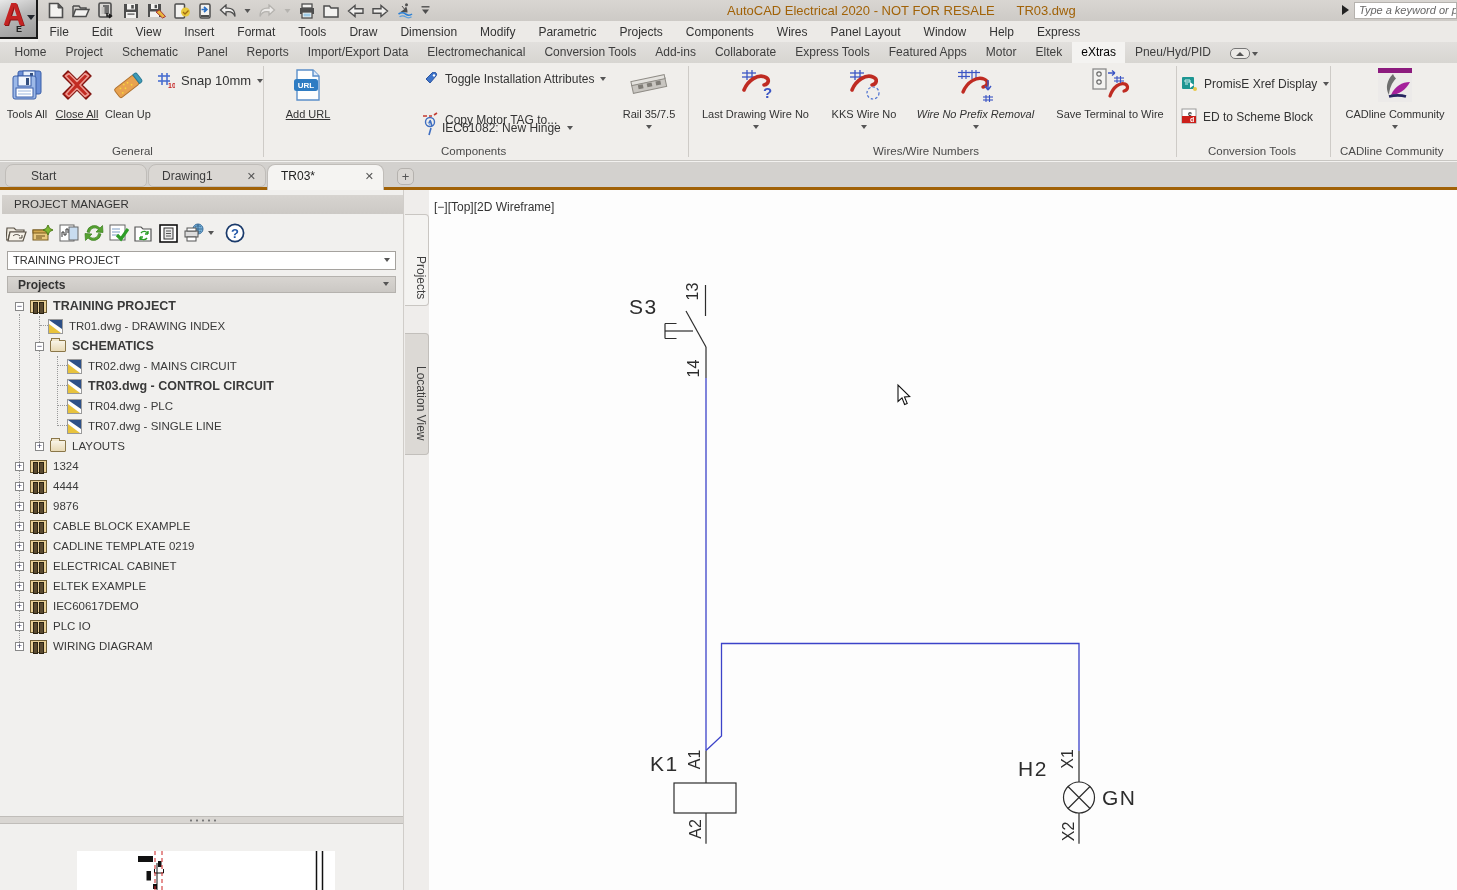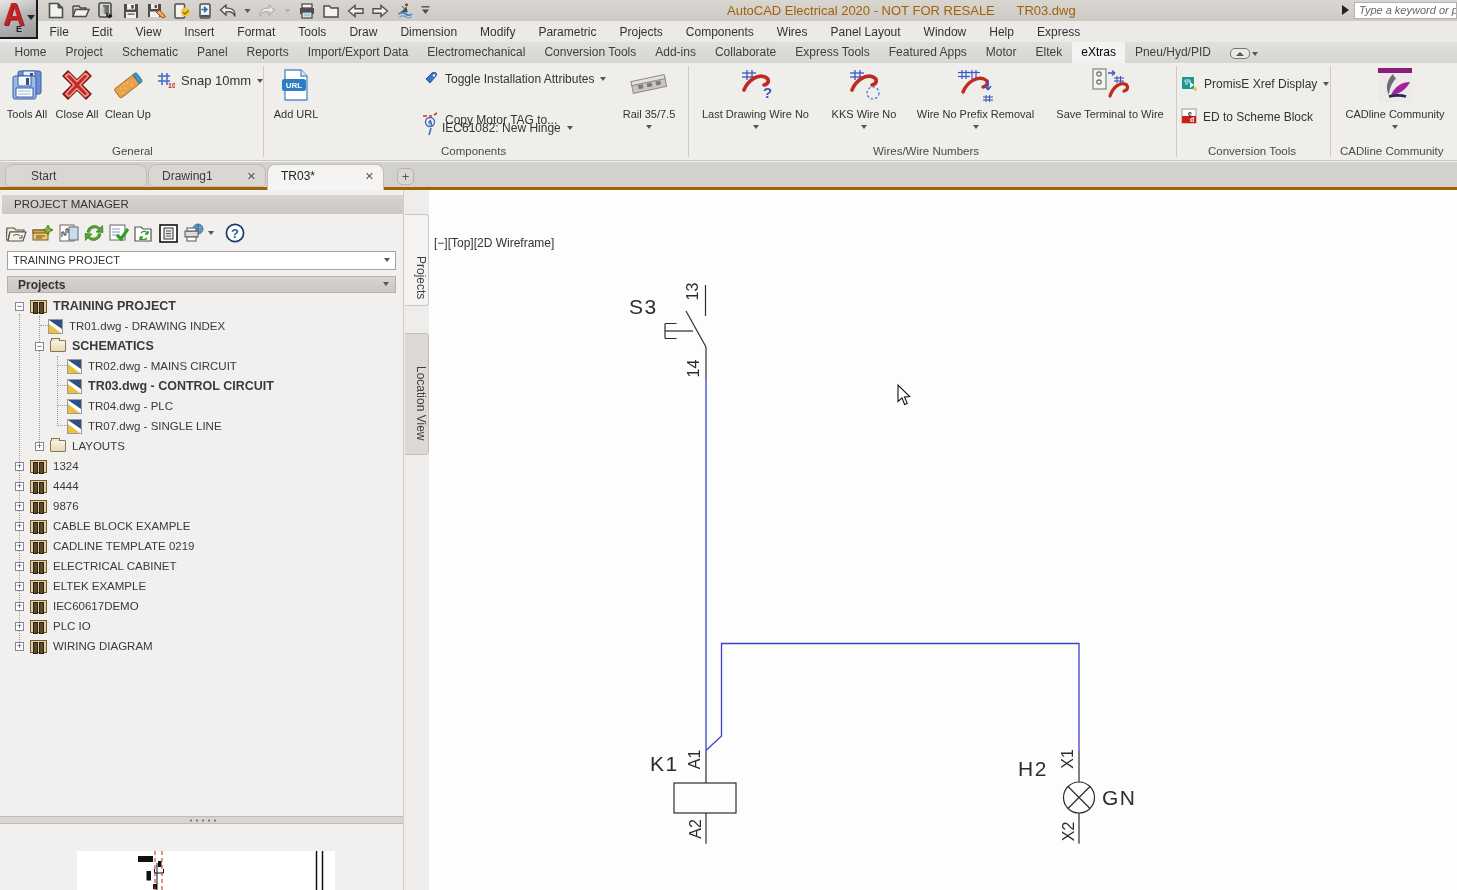"URL" div.rbig { left: 272px -> 284px; text-decoration: none -> underline }
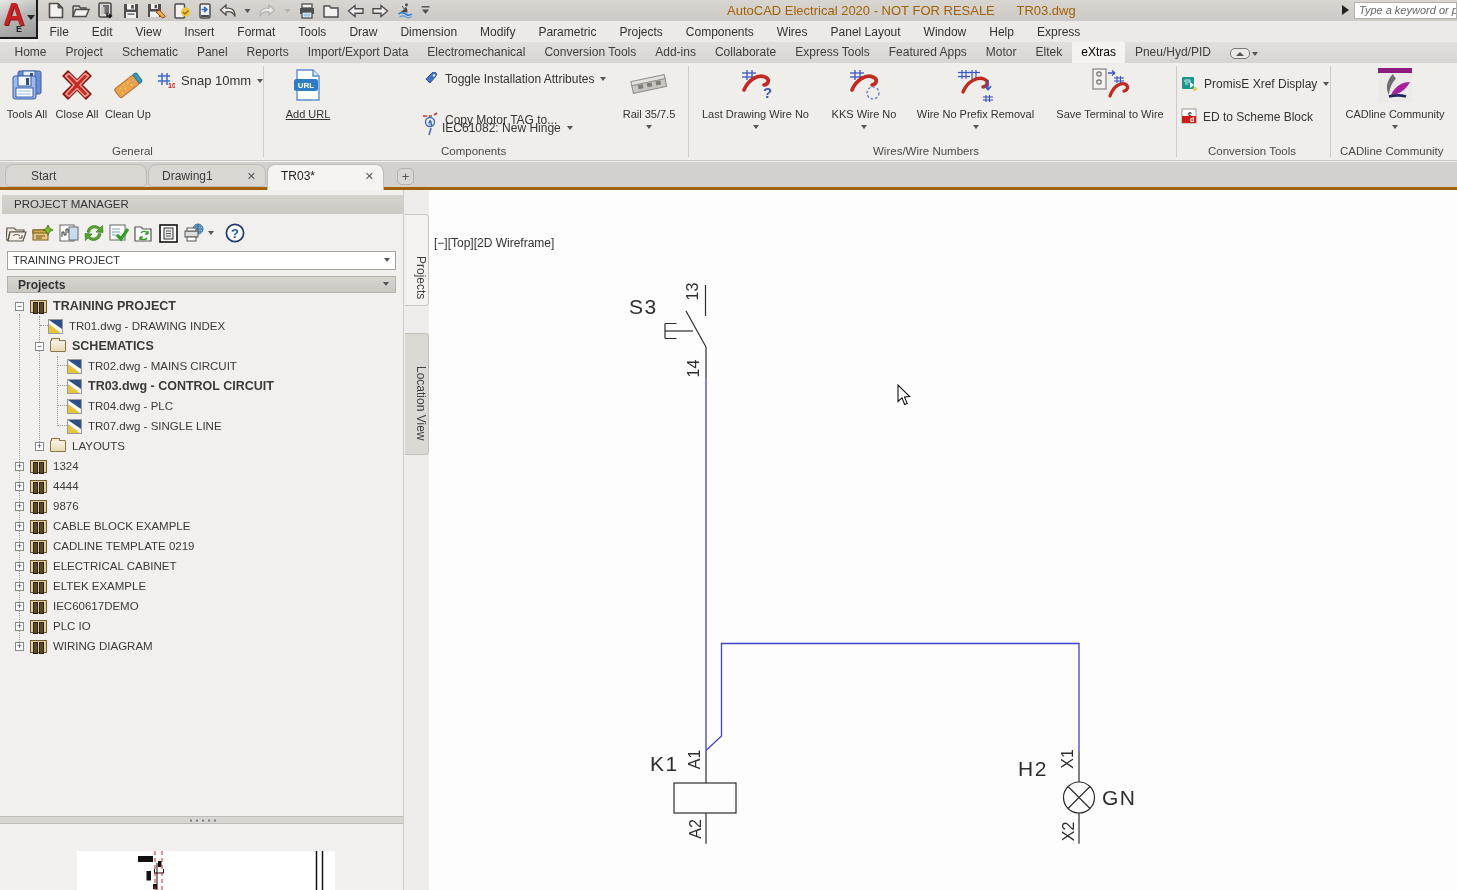"Close All" div.rbig { text-decoration: none -> underline }
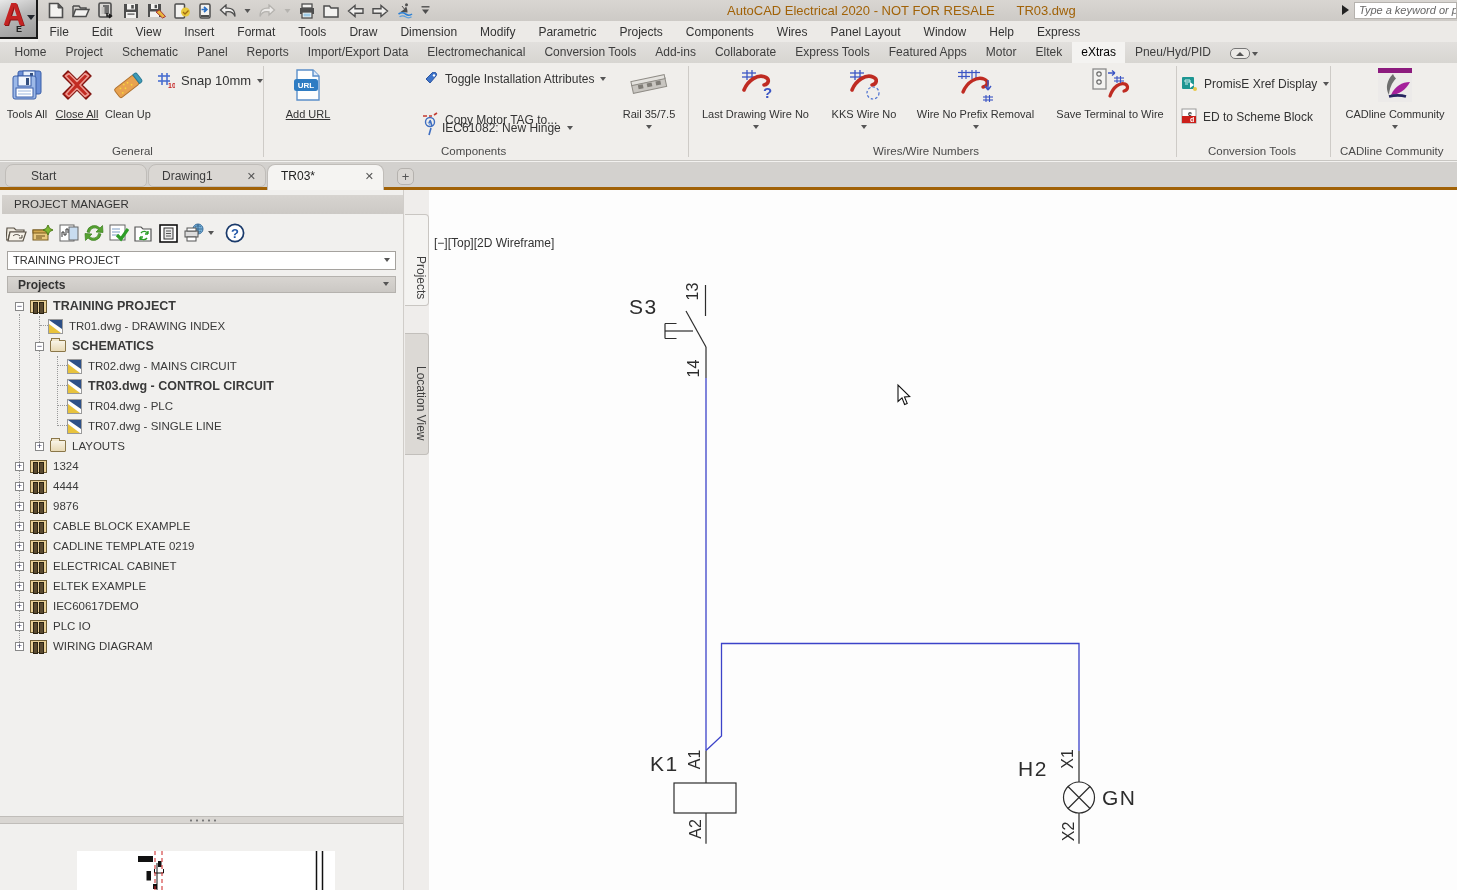"Wire No Prefix Removal" div.rbig { font-style: none -> italic }
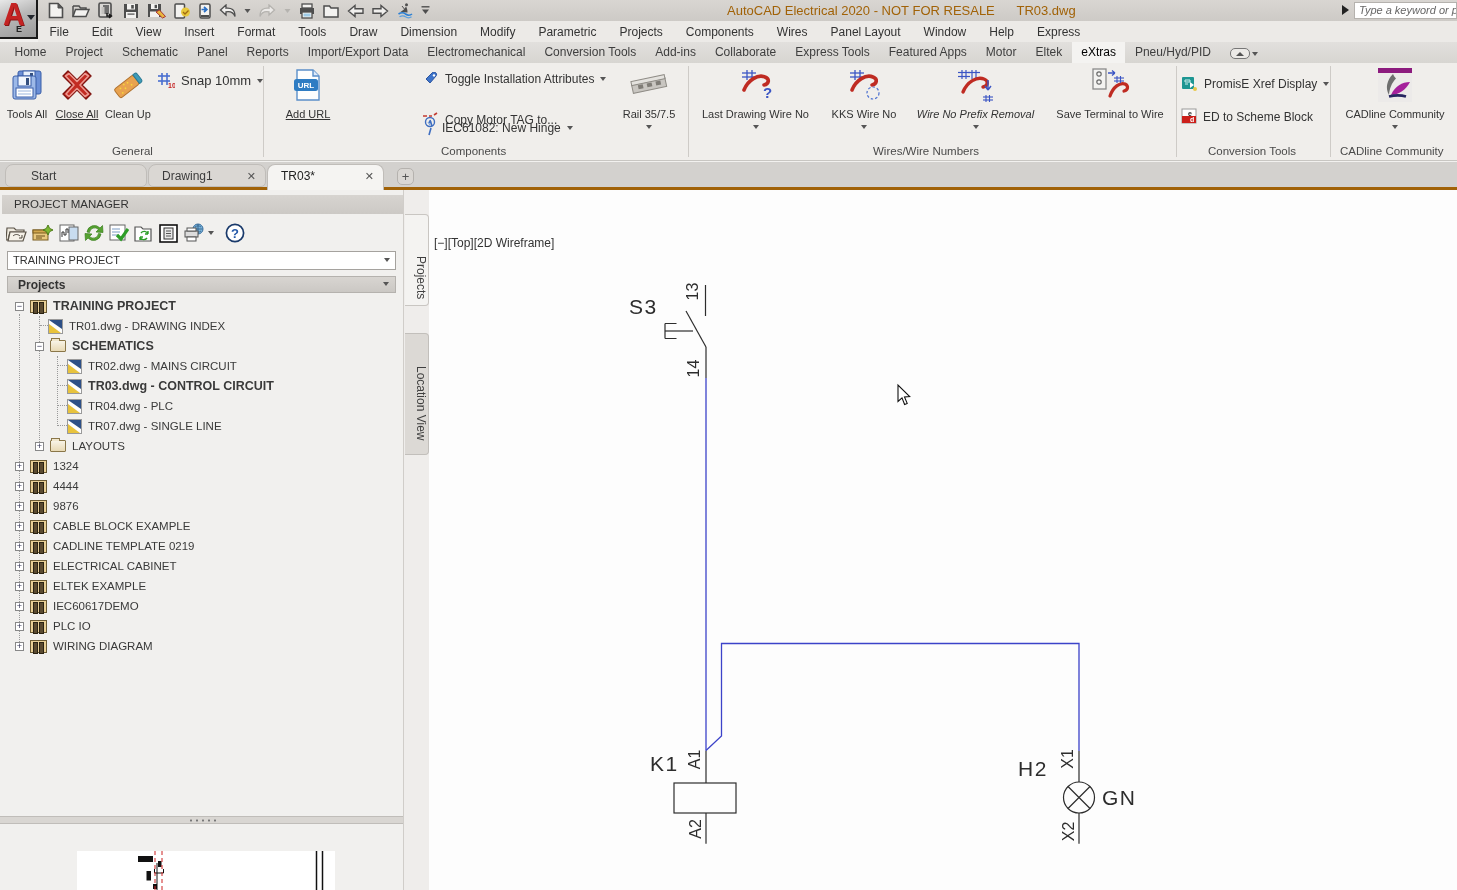"[−][Top][2D Wireframe]" .vplabel { margin-top: 36px -> none }
